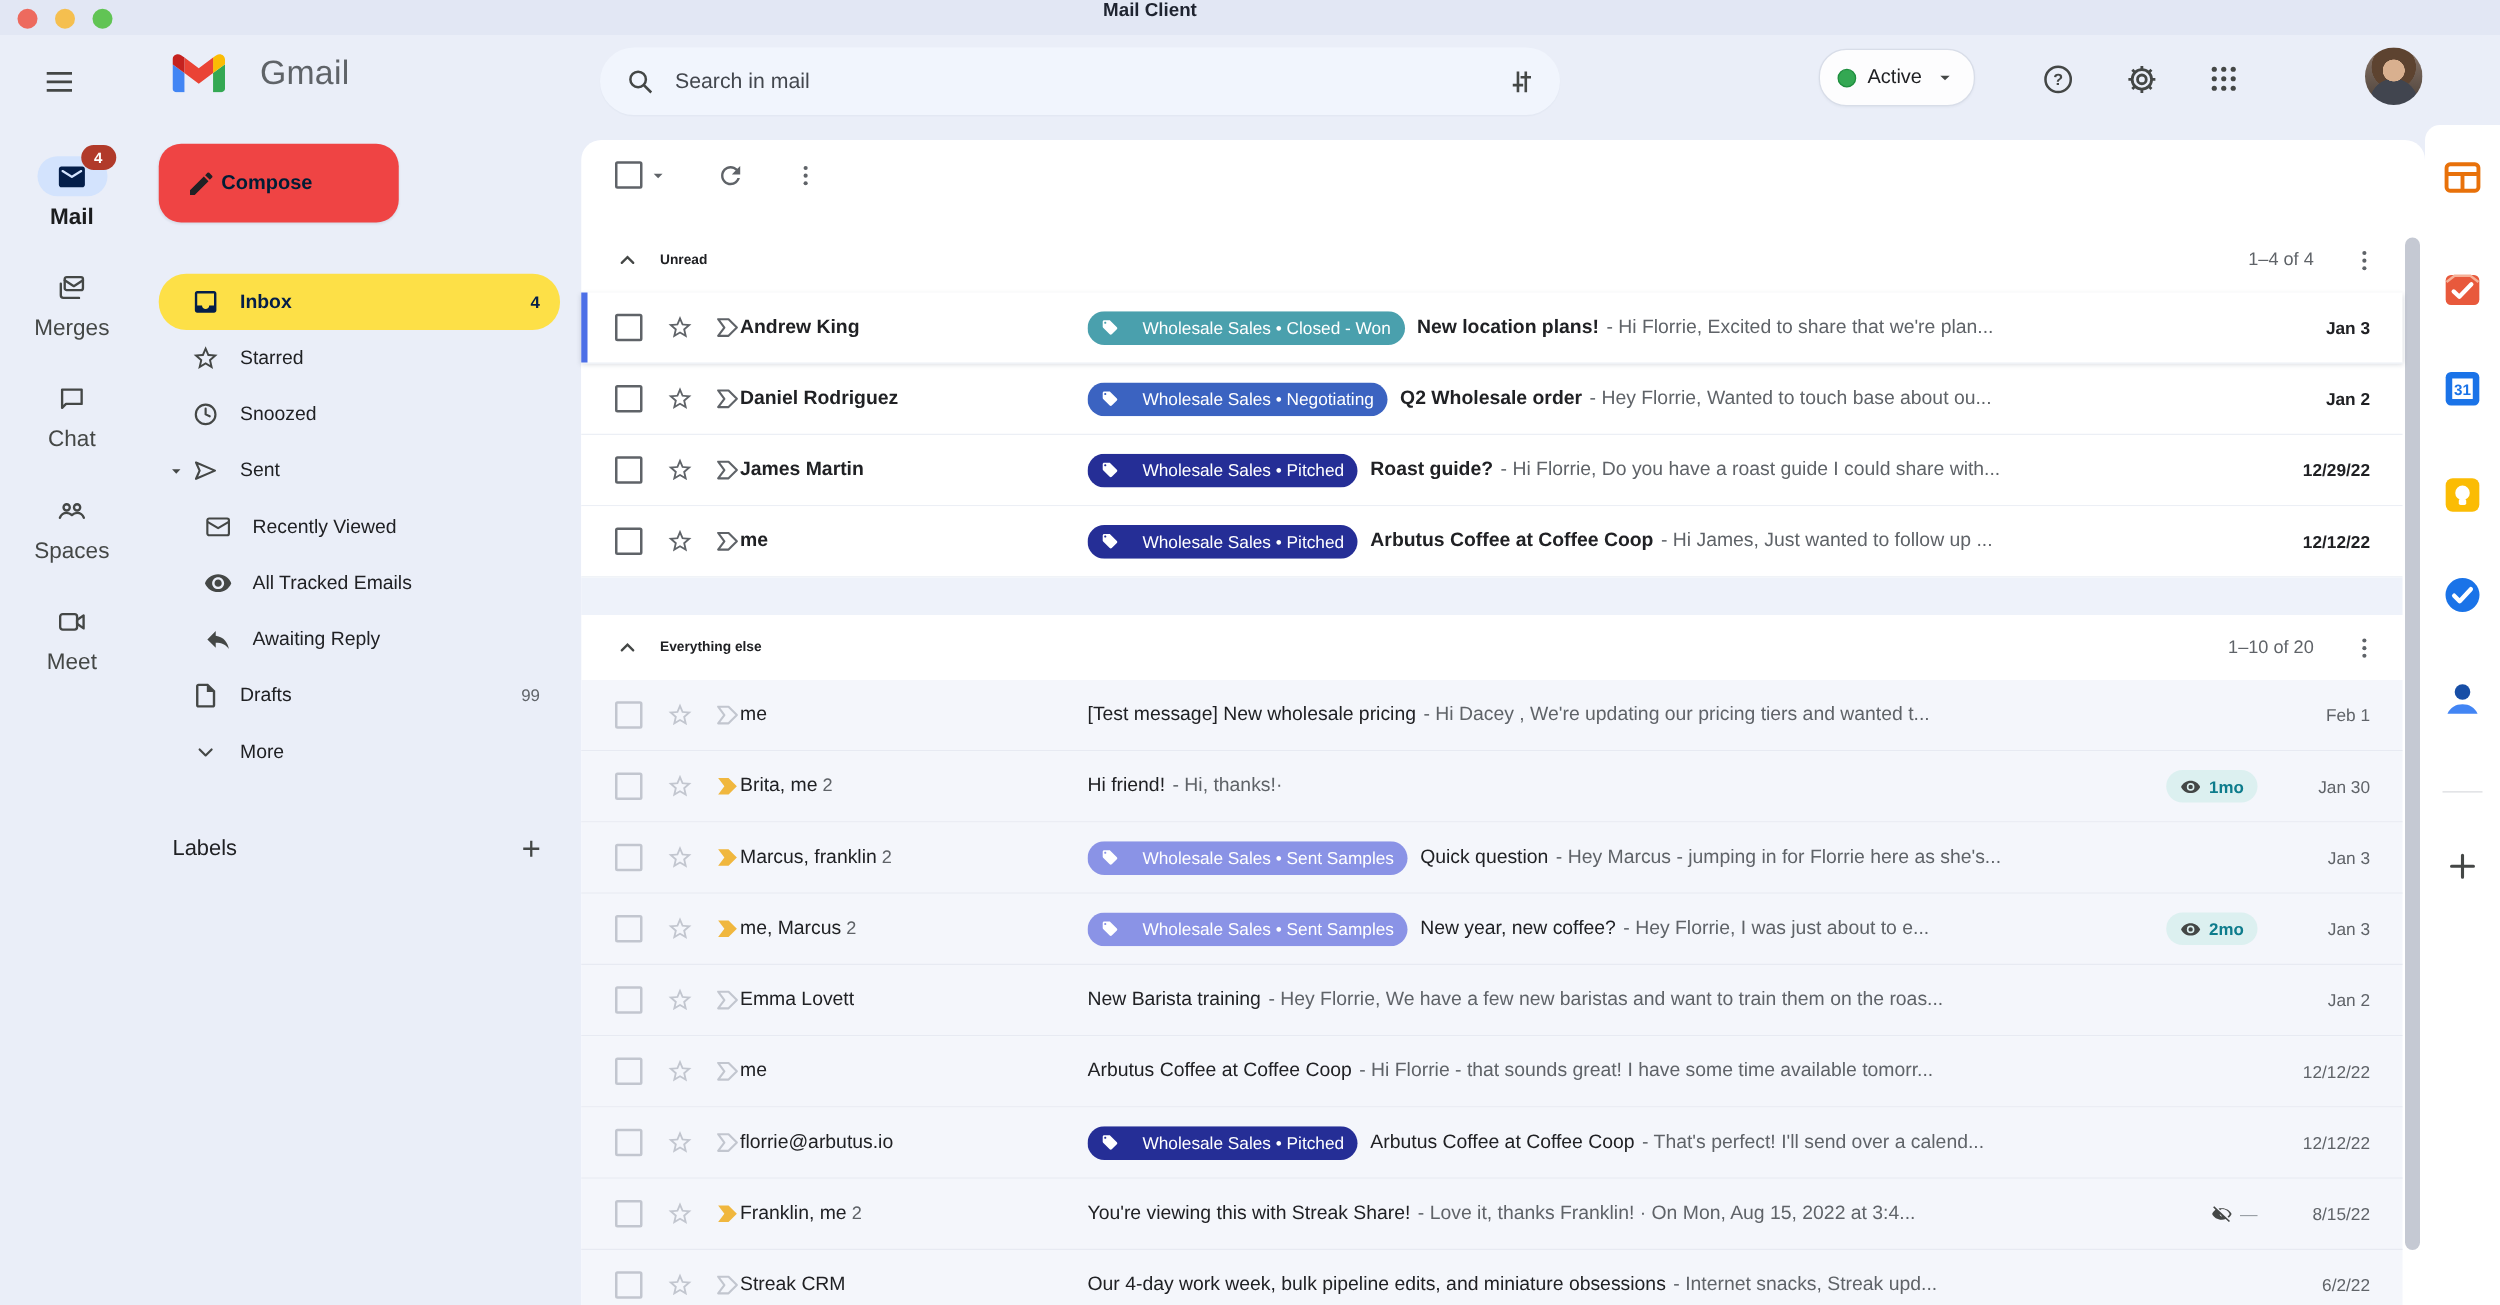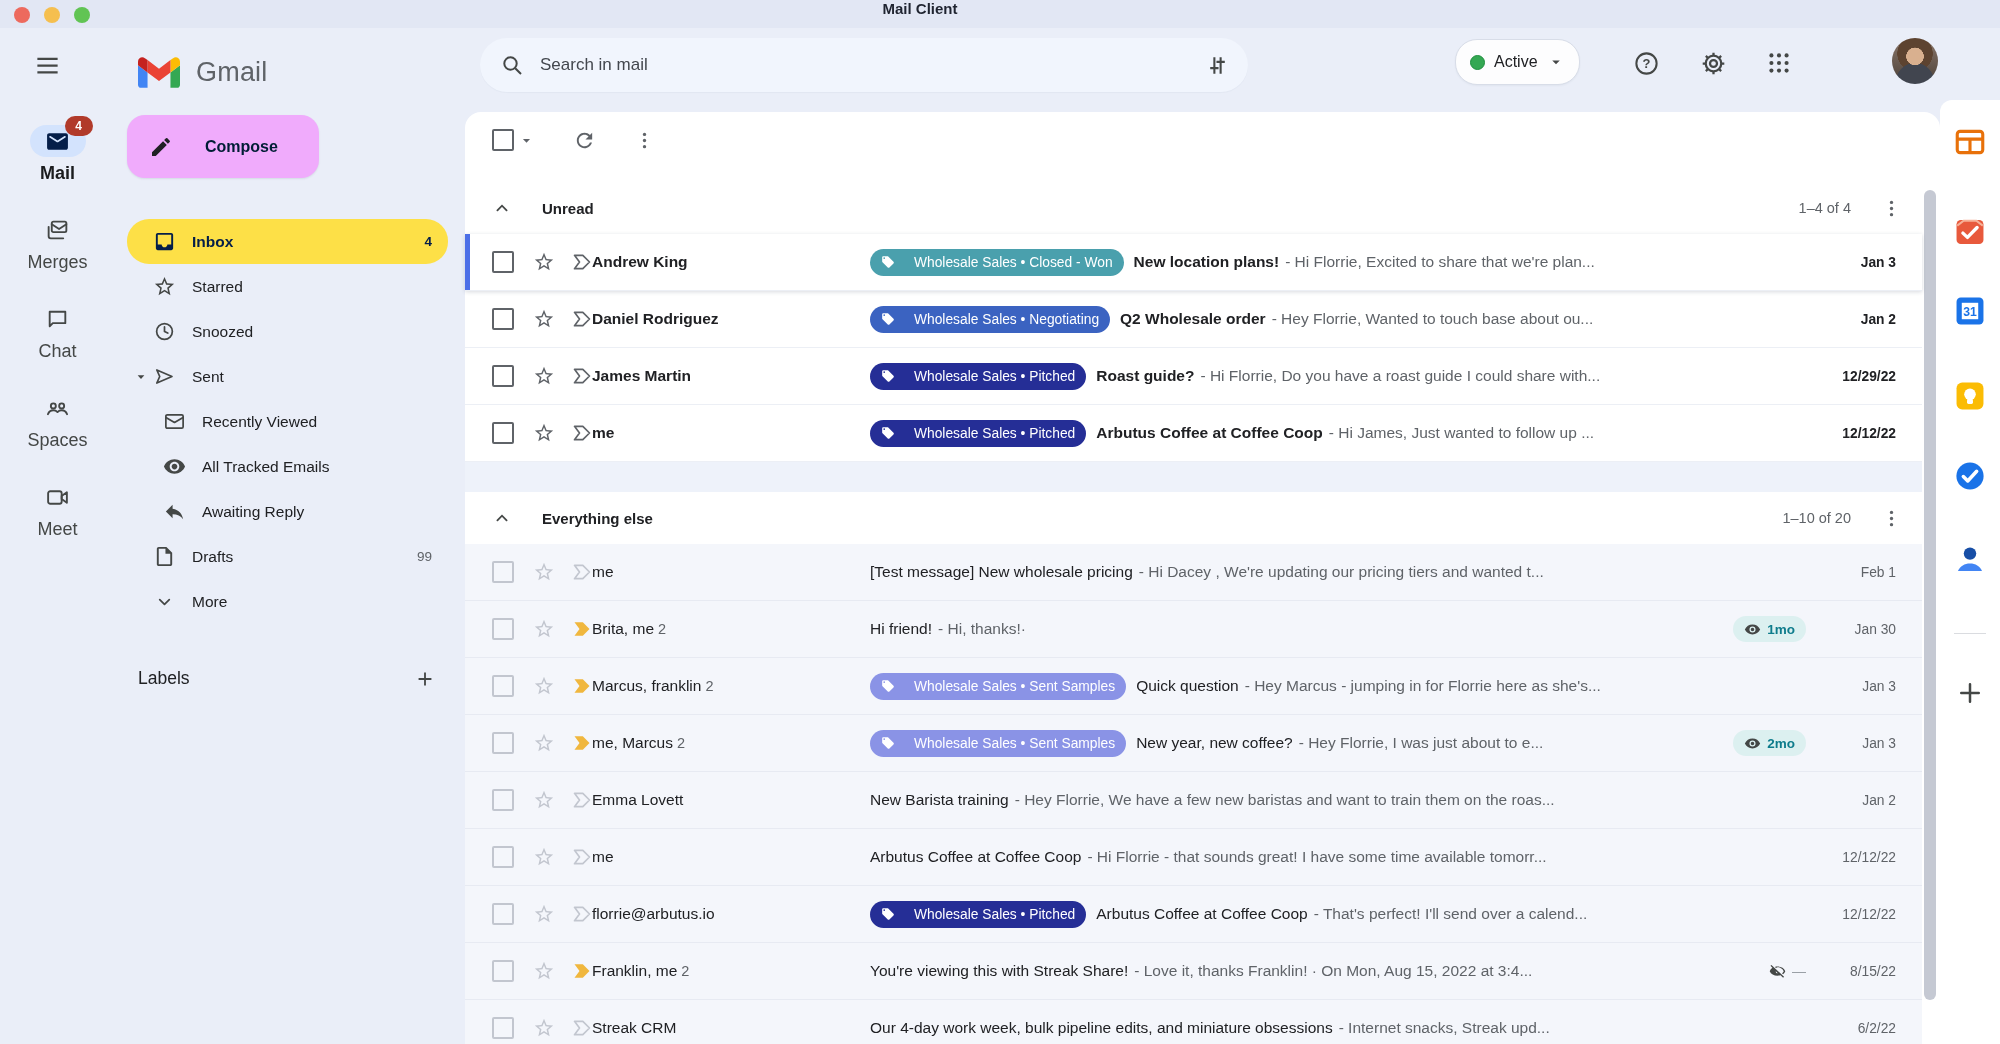"Gmail" .logo { gap: 16px -> 28px; top: 28px -> 14px }
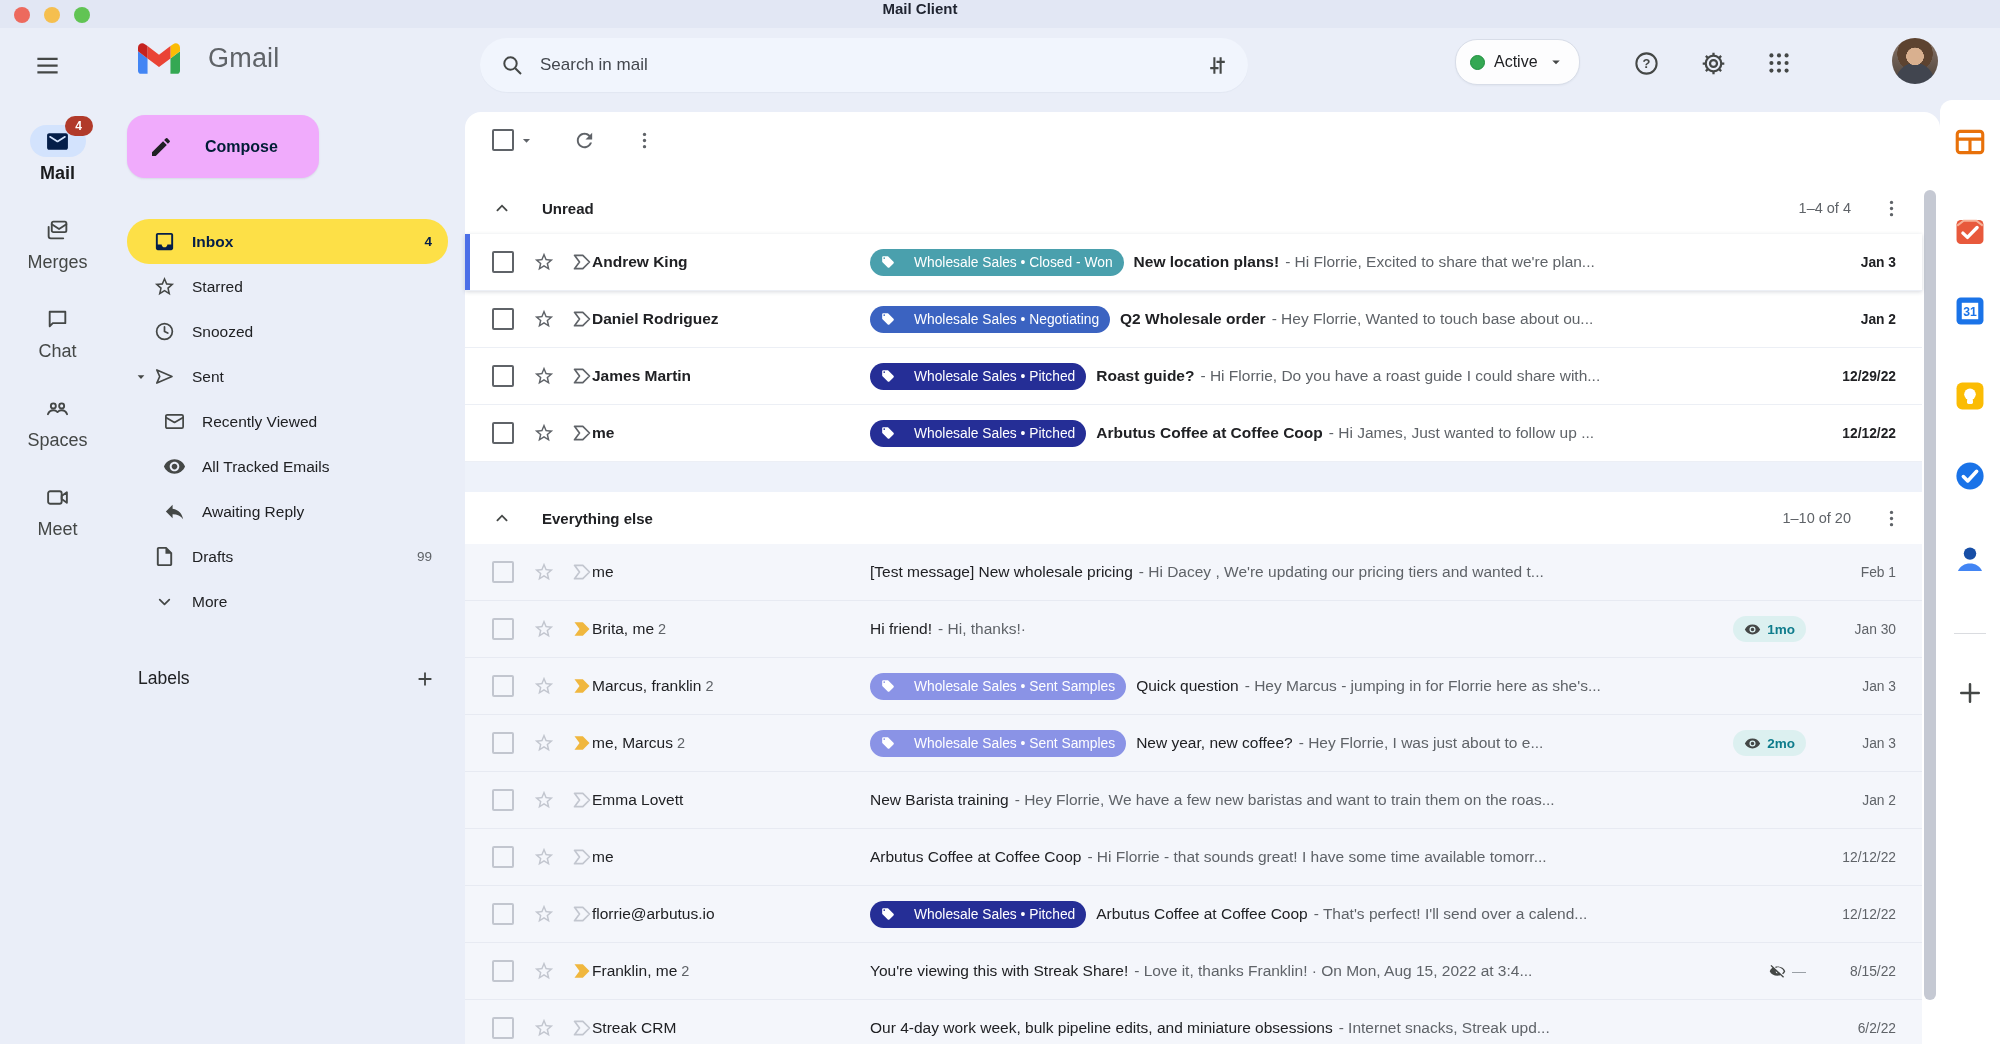"Compose" .compose { background: #f0abfc -> #ef4444; gap: 32px -> 4px }
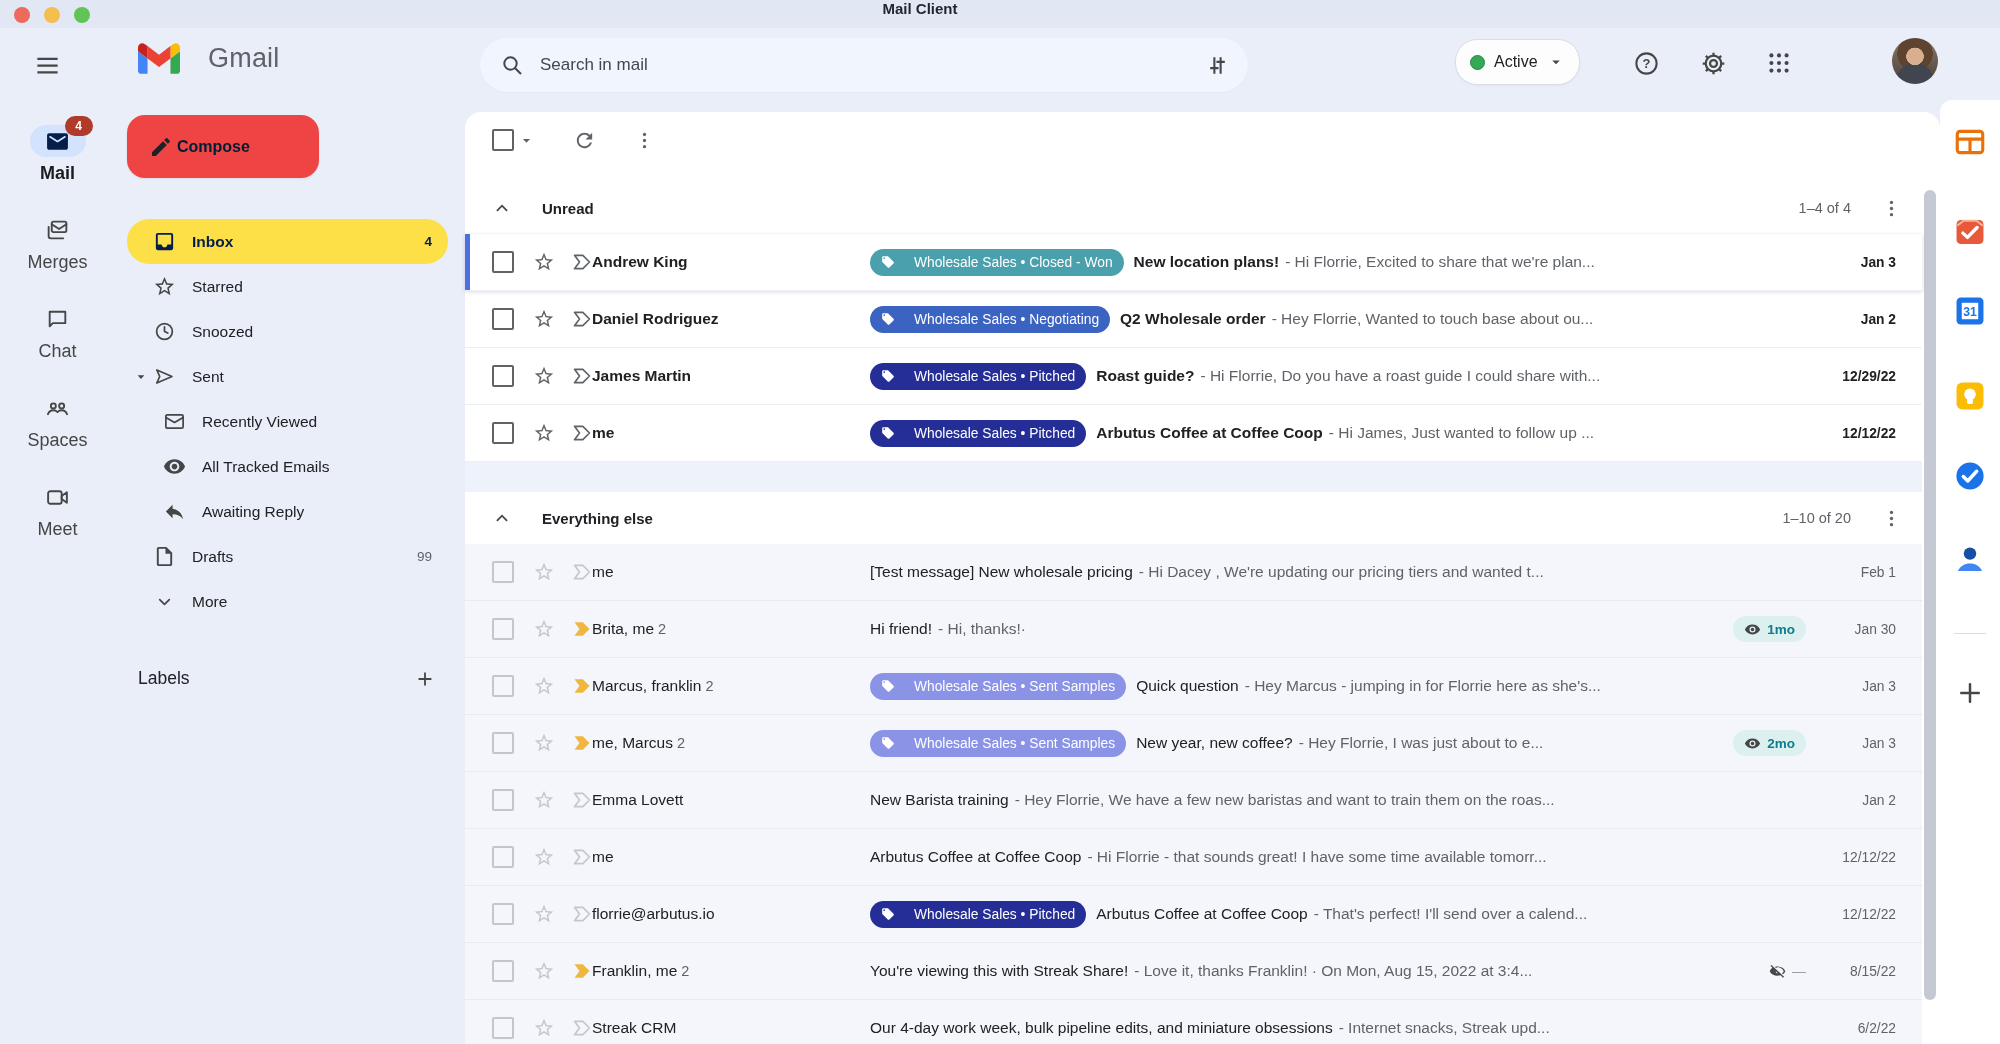"Unread" .sec-title { font-size: 15px -> 11px; margin-left: 29px -> 15px }
